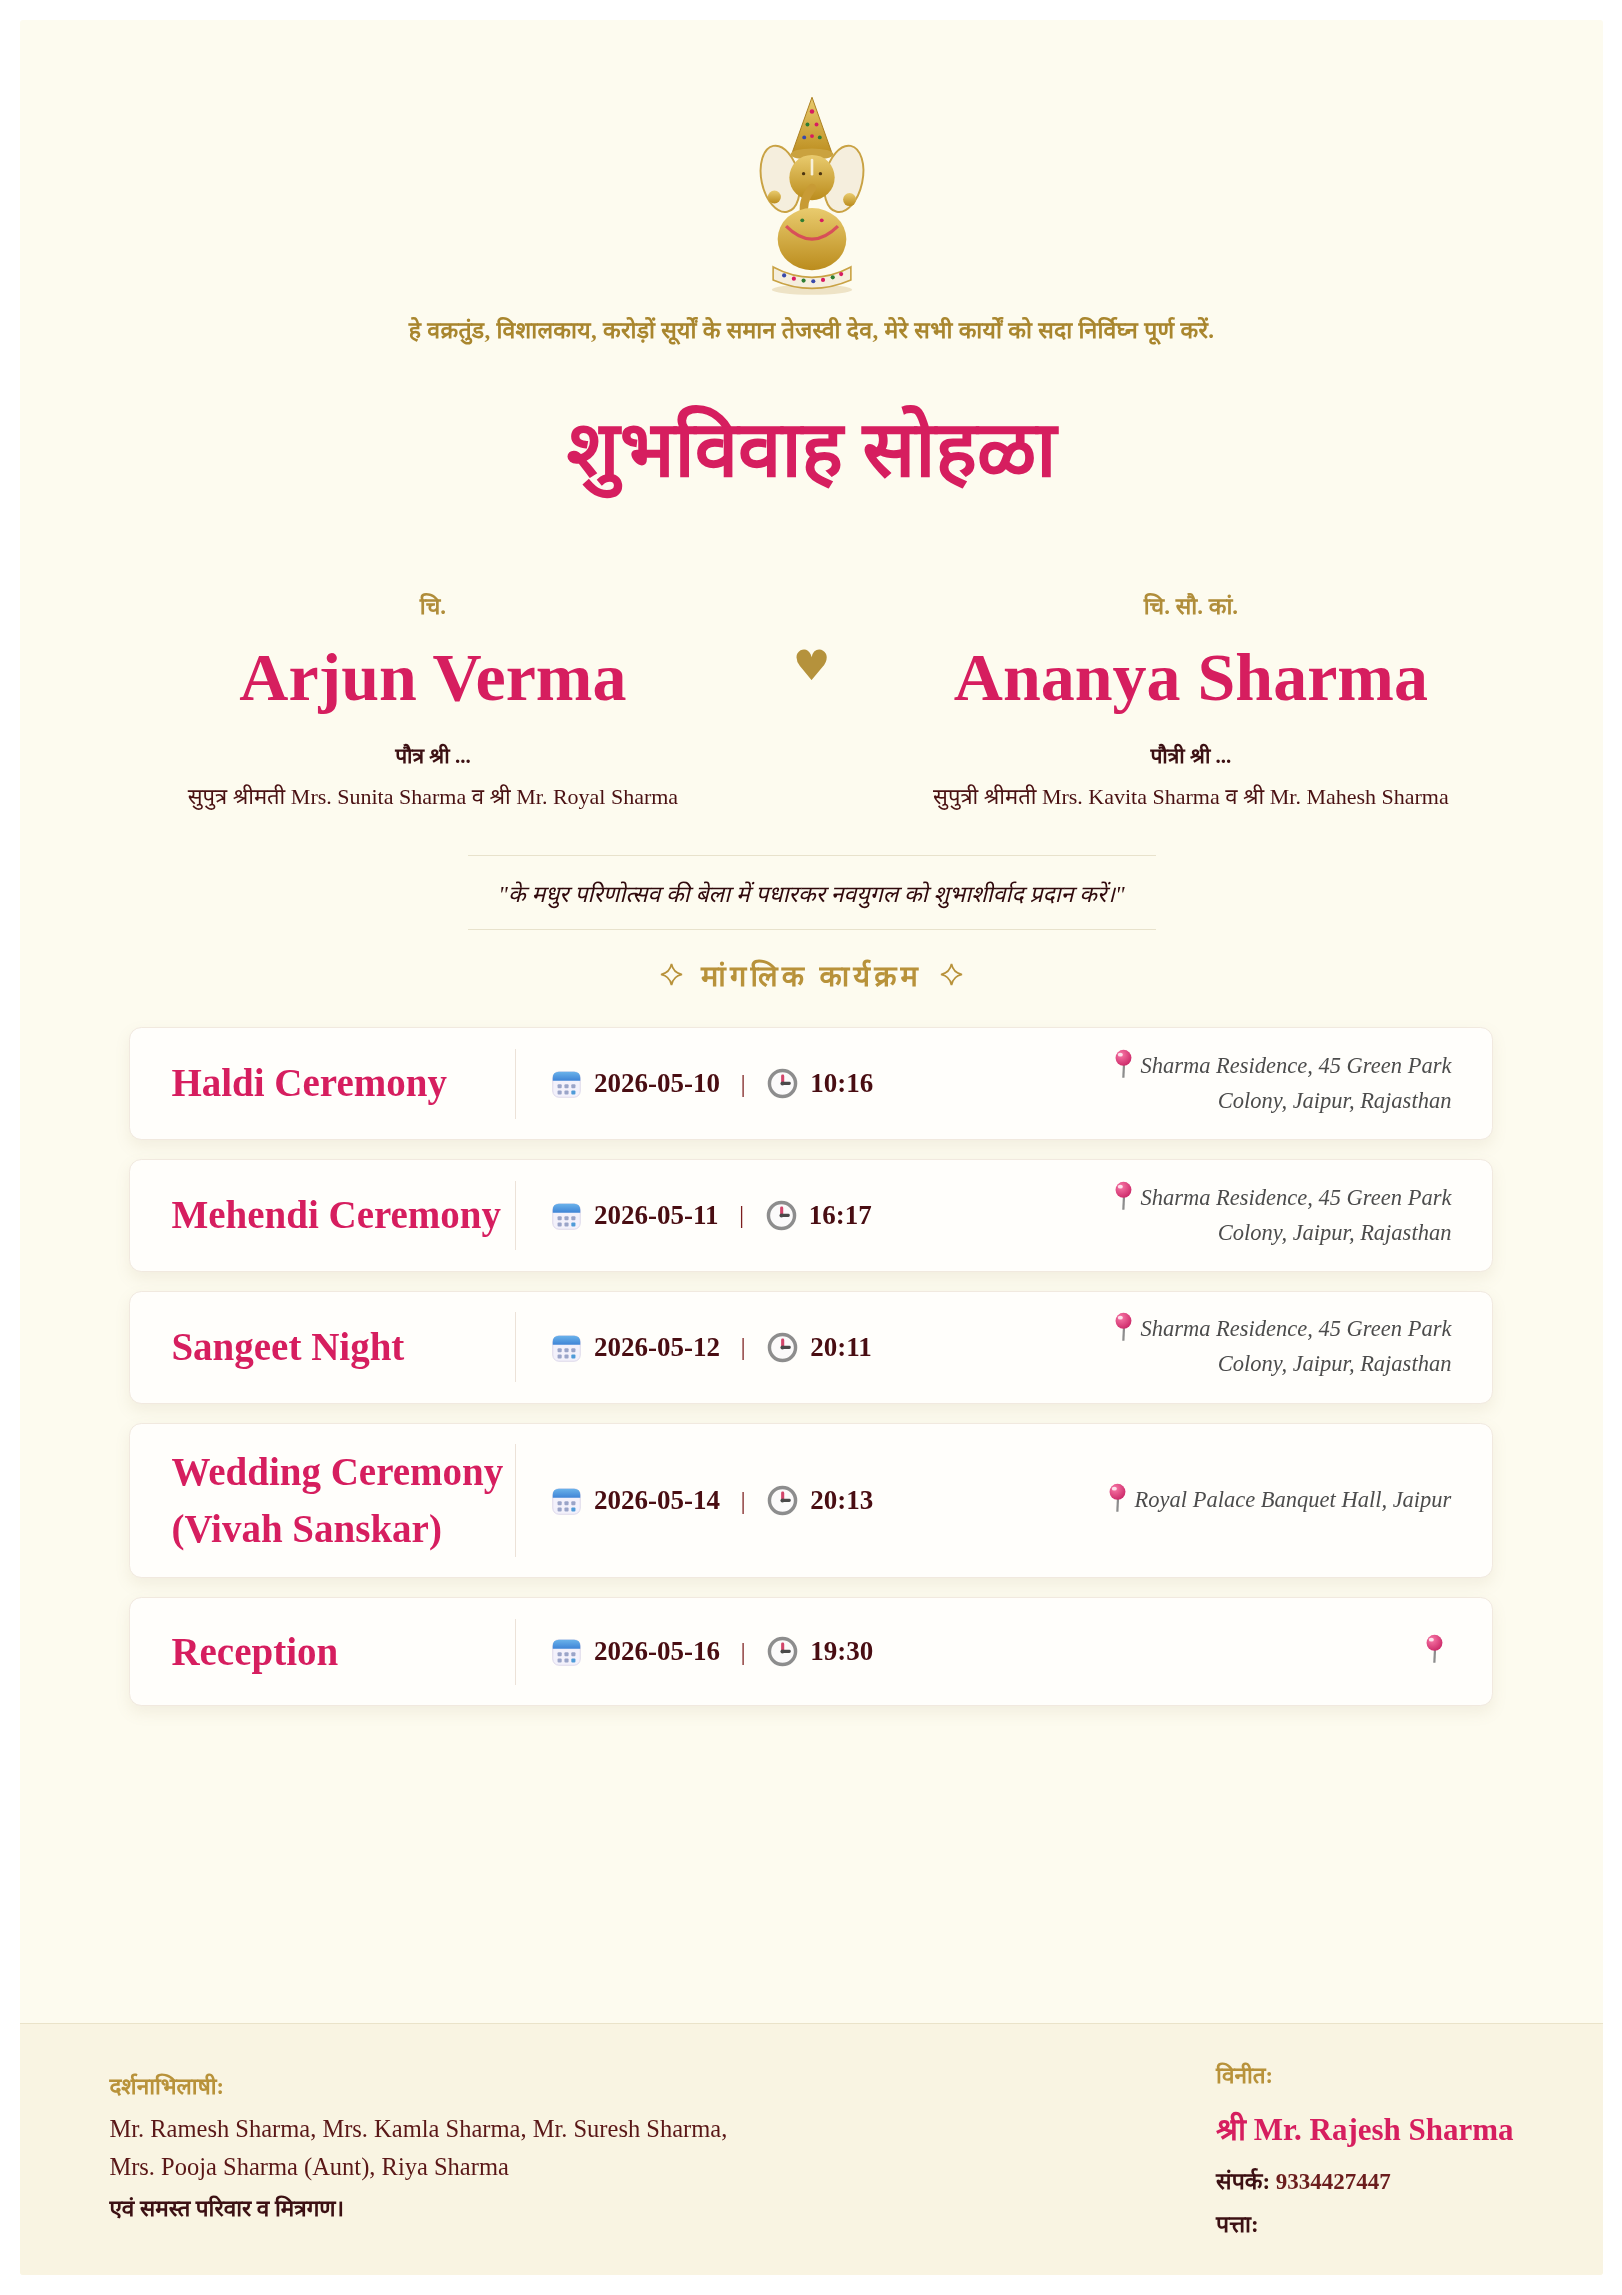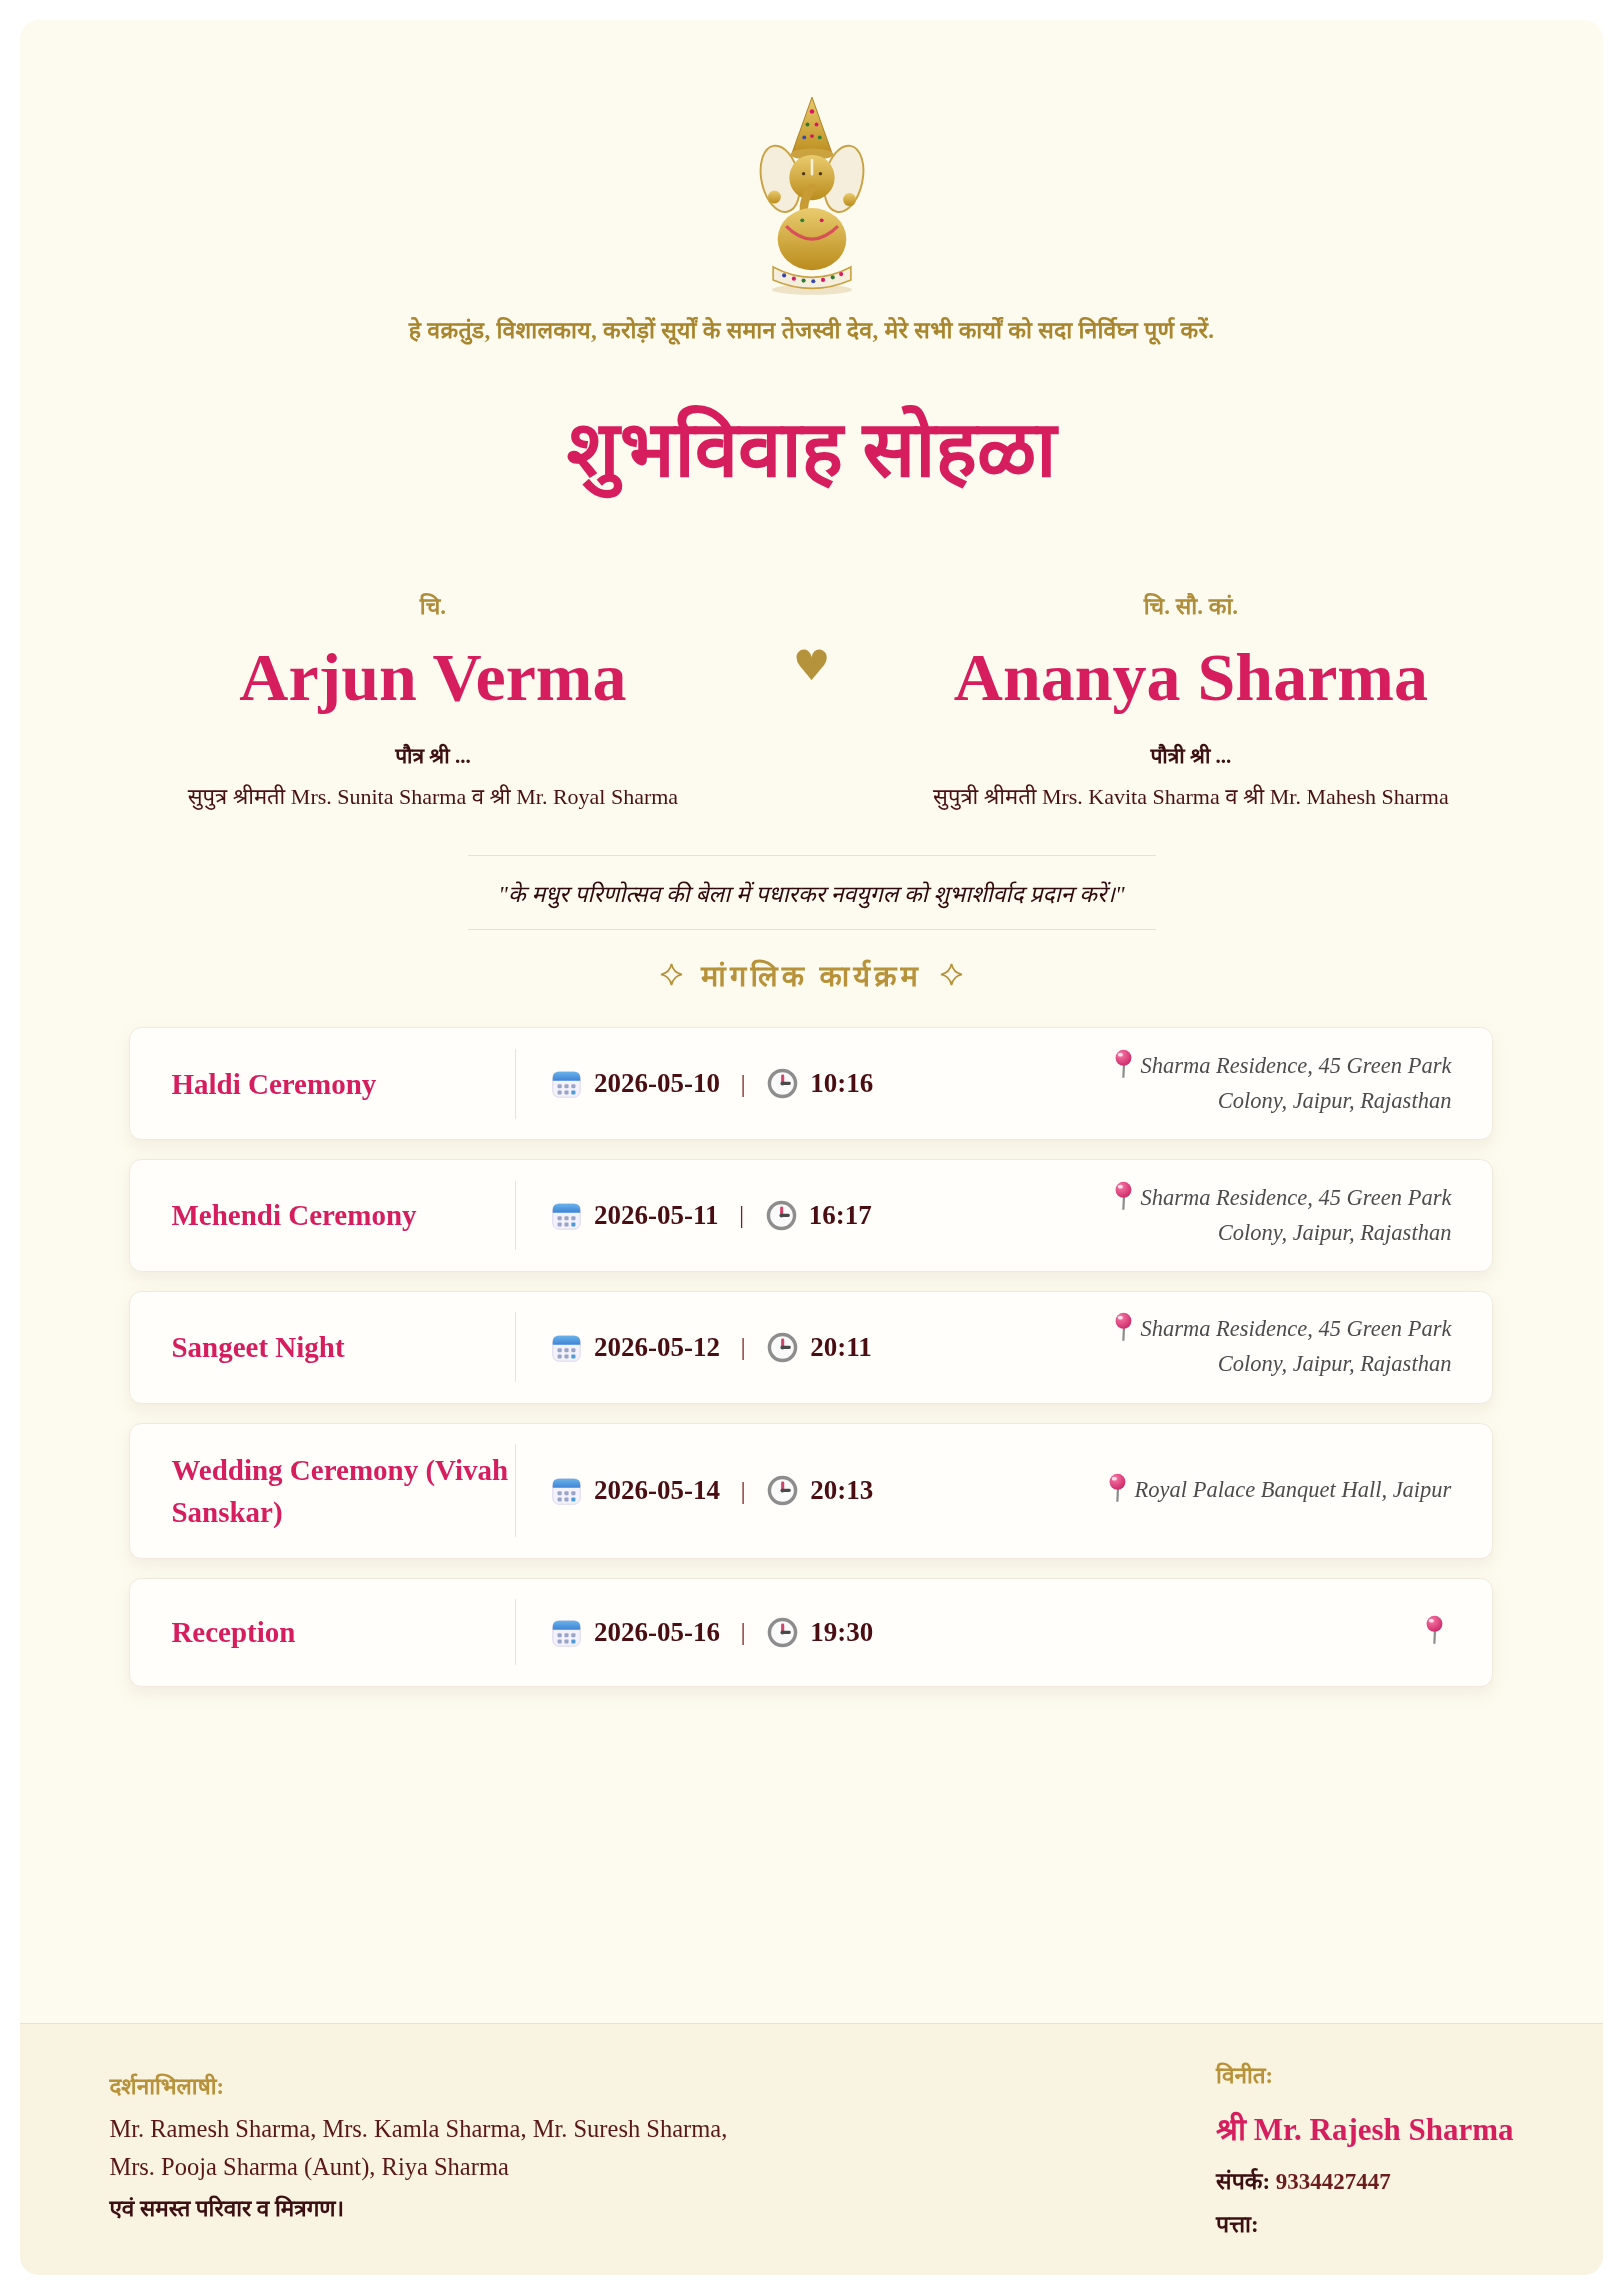"हे वक्रतुंड, विशालकाय, करोड़ों सूर्यों" .card { border-radius: 19px -> 3px }
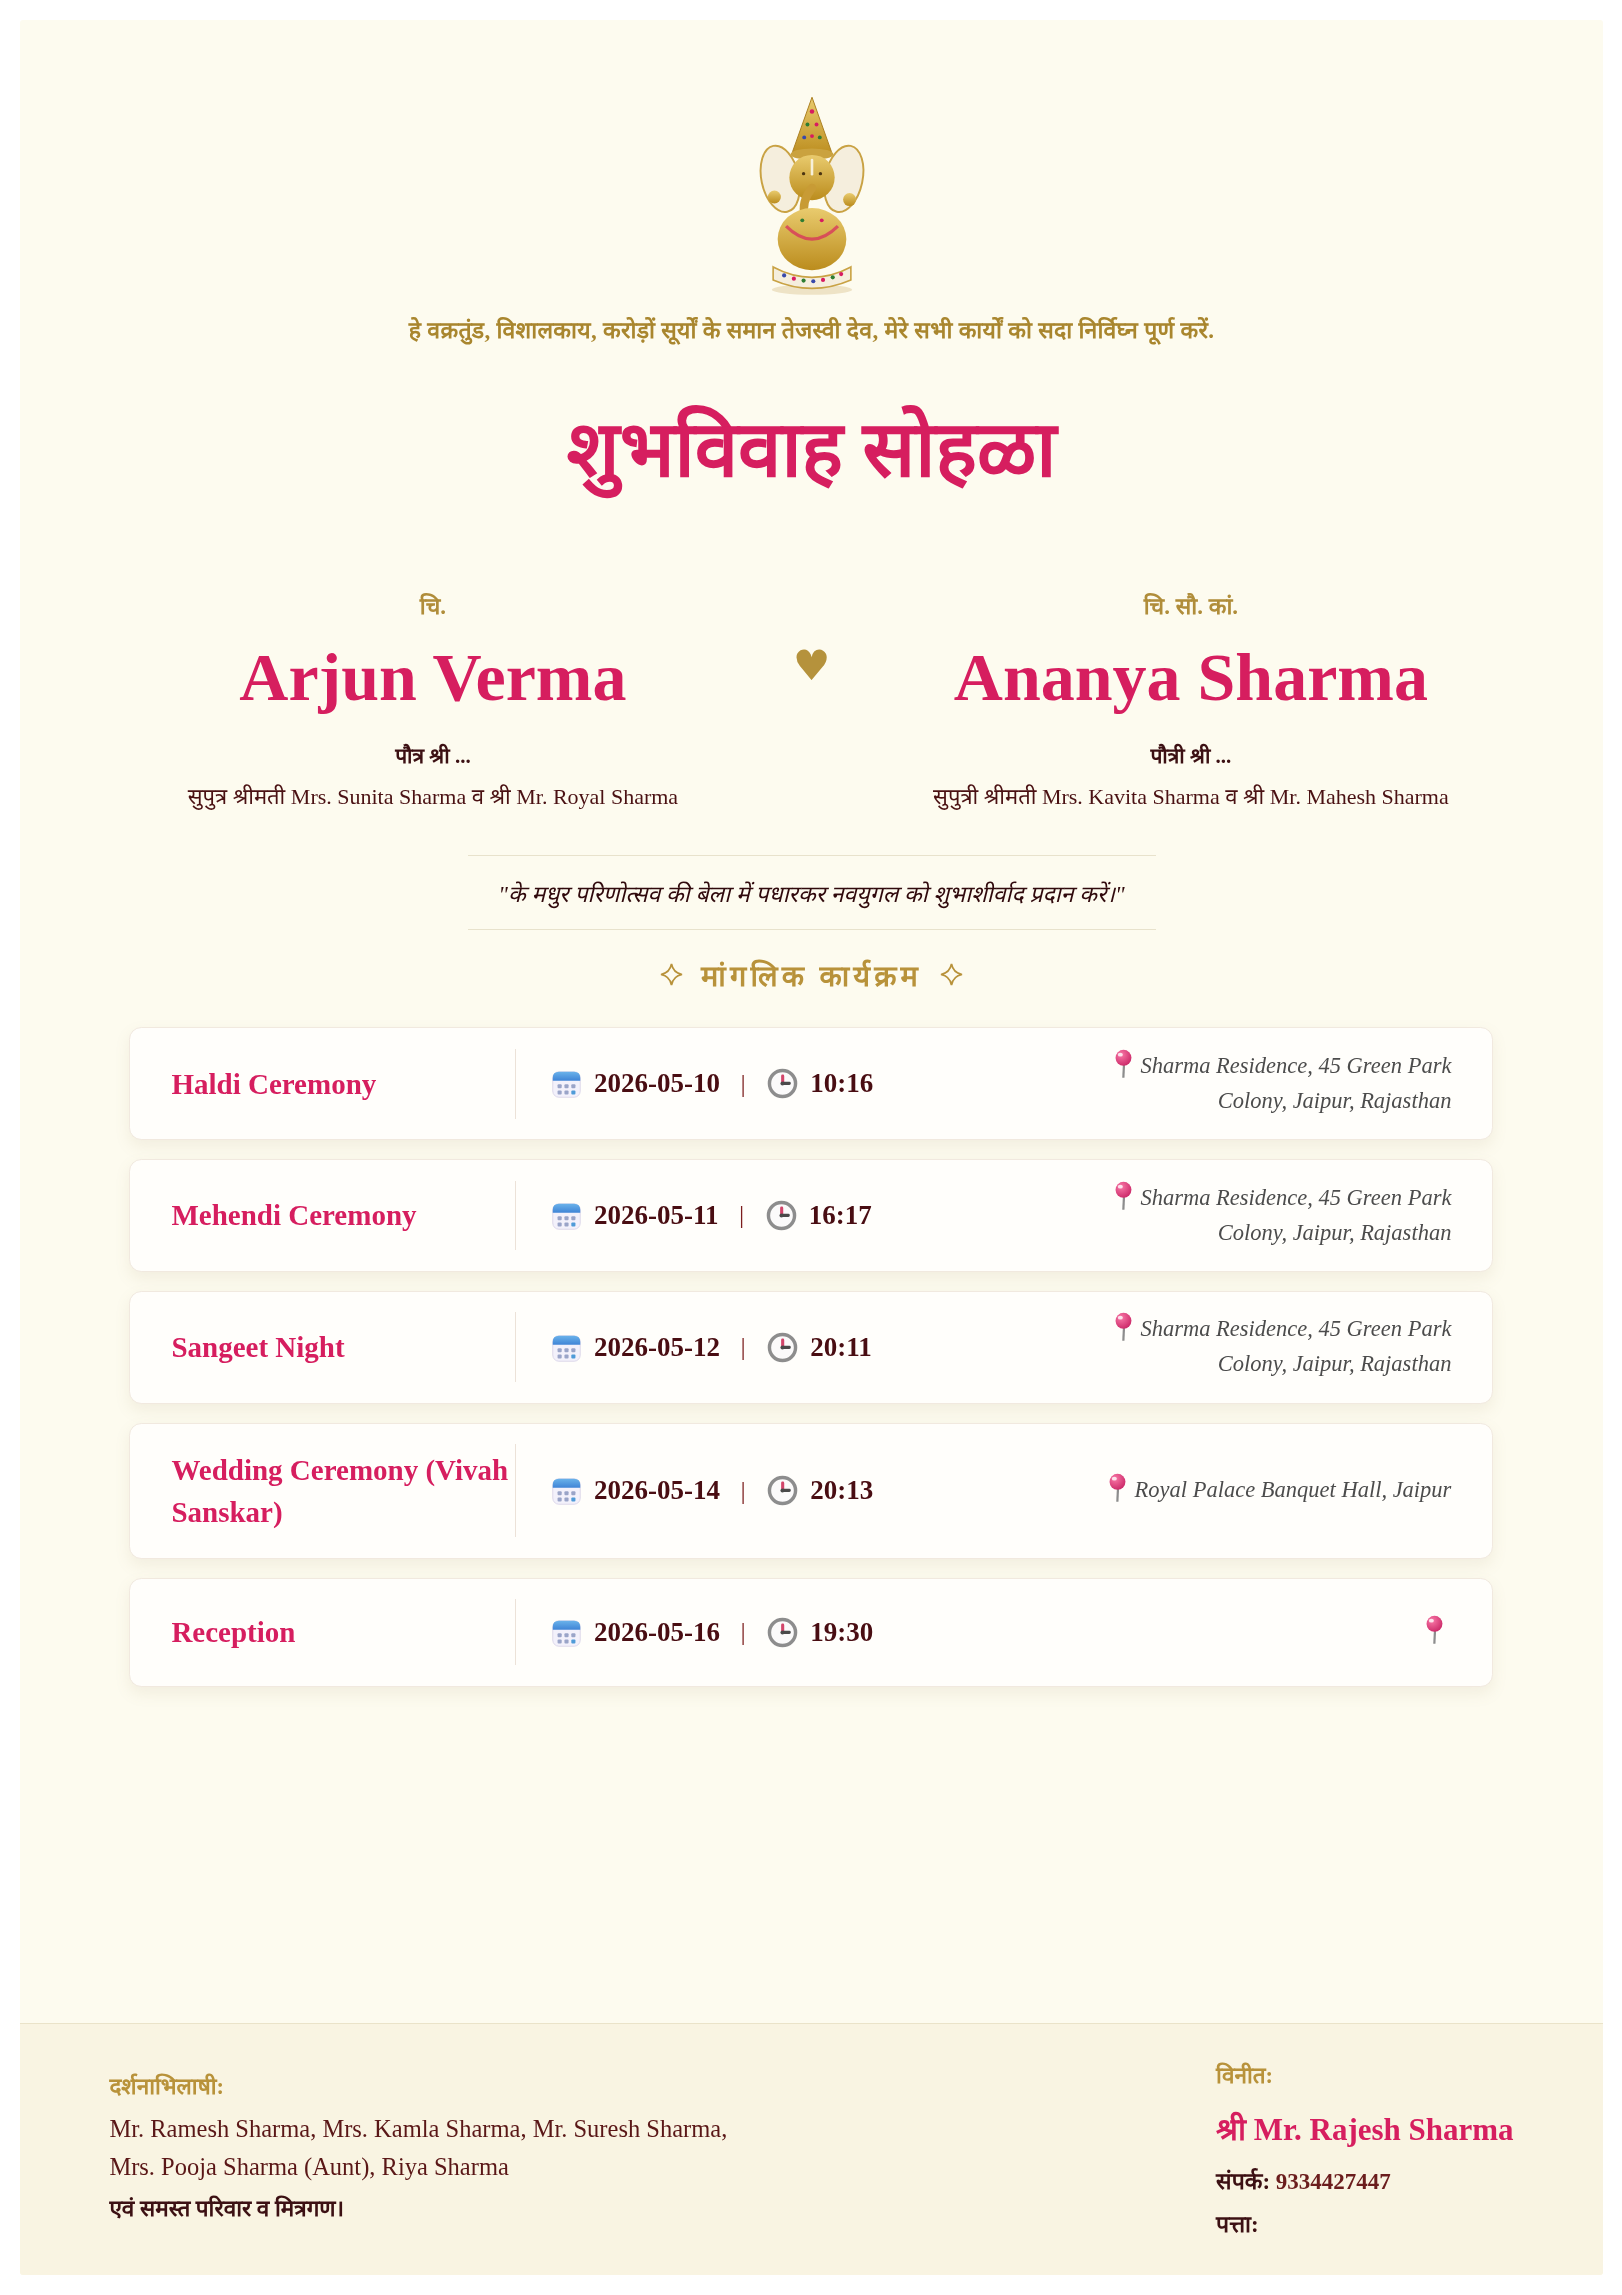"Haldi Ceremony" .ev-title { font-size: 29px -> 39px }
